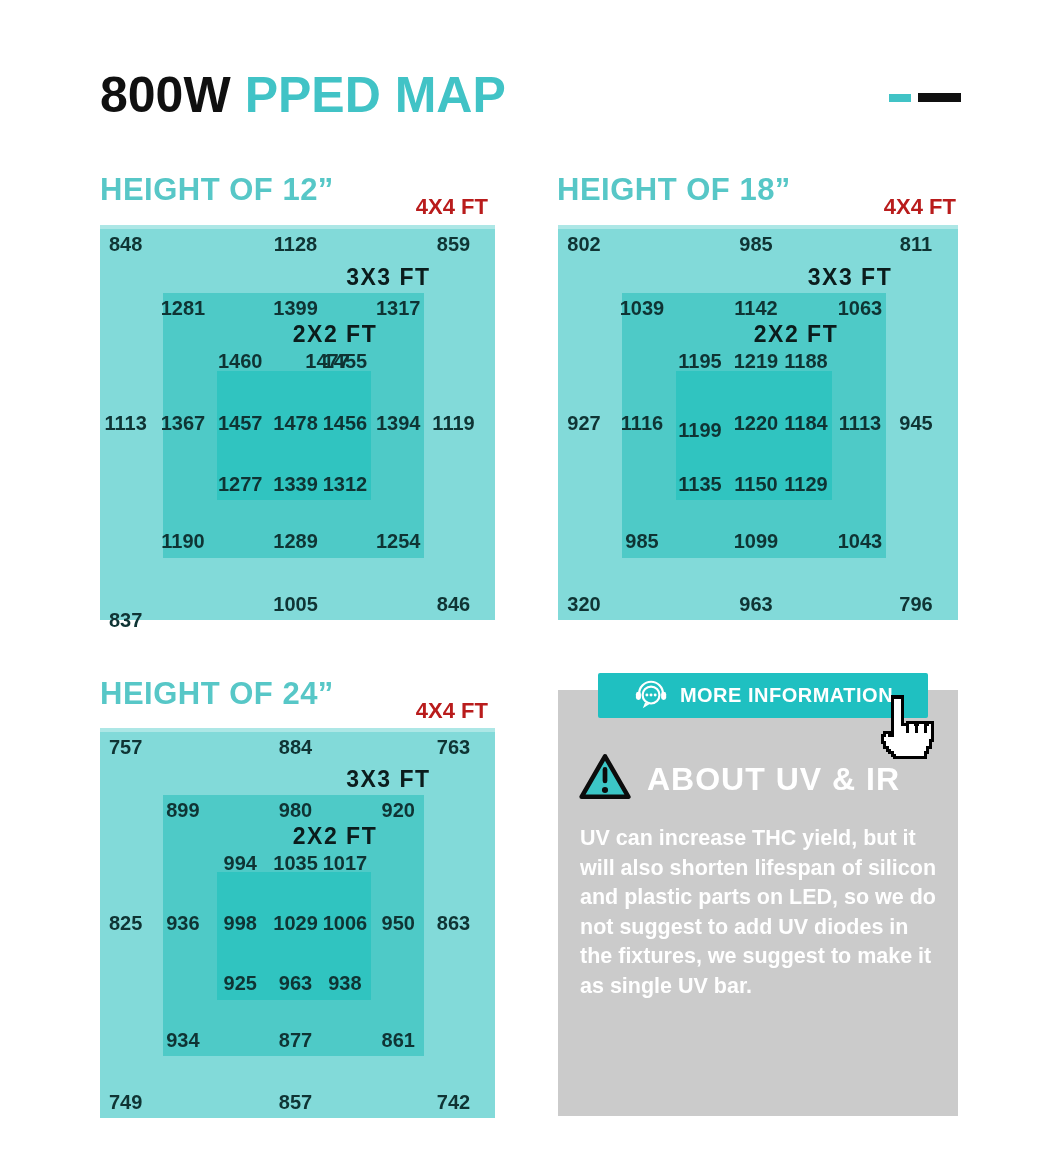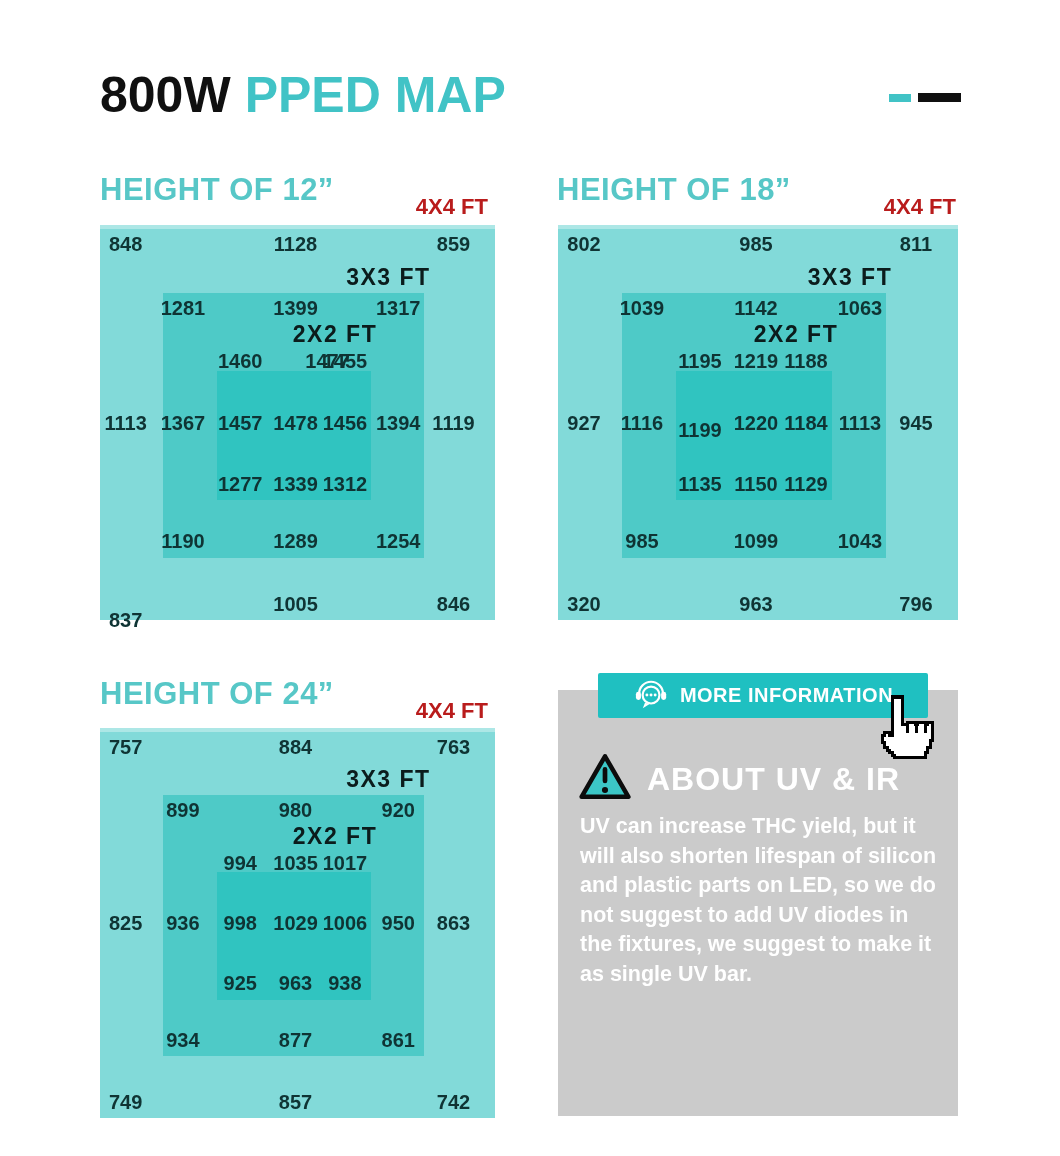"UV can increase THC yield," .panel p { margin: 0 18px 0 22px -> 12px 18px 0 22px }
